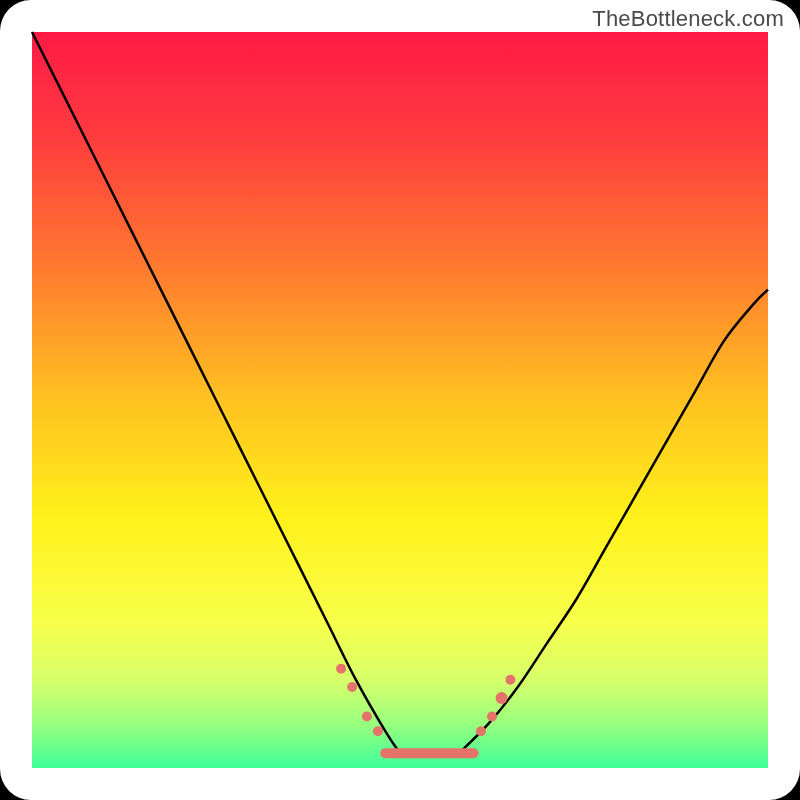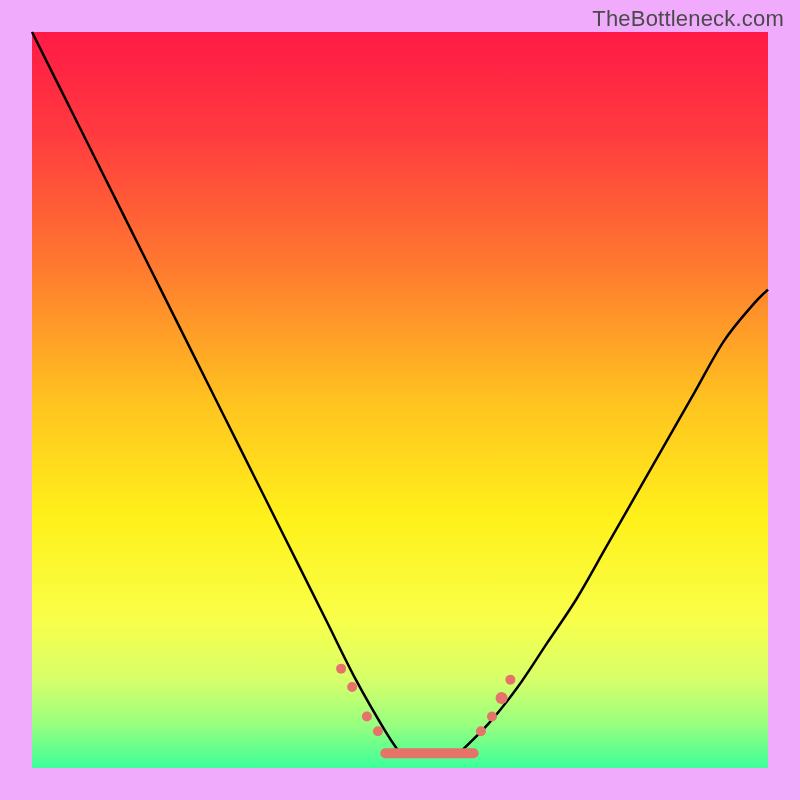"TheBottleneck.com" .frame { background: #f0abfc -> #ffffff; border-radius: none -> 31px }
